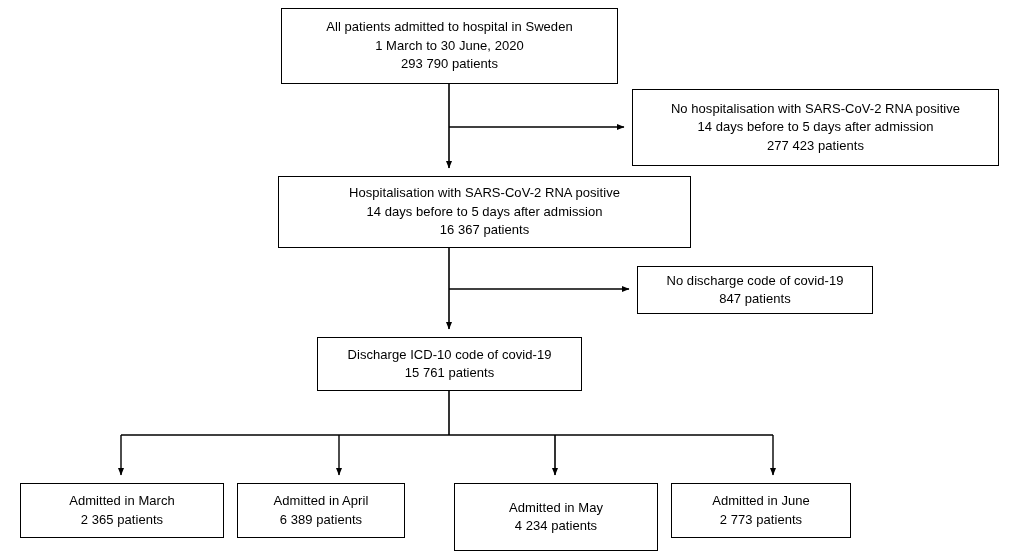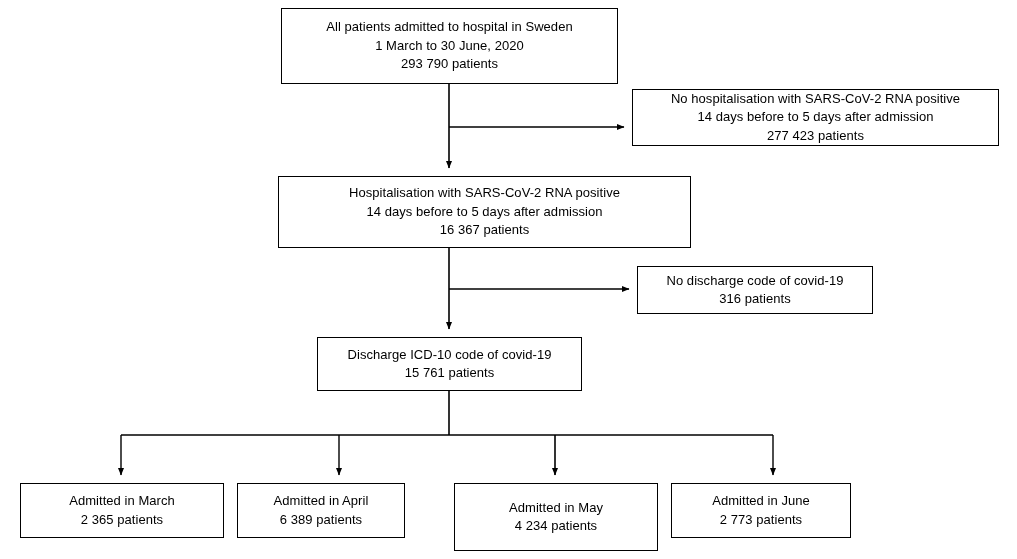"No hospitalisation with SARS-CoV-2 RNA" #box-no-hospitalisation { height: 57px -> 77px }
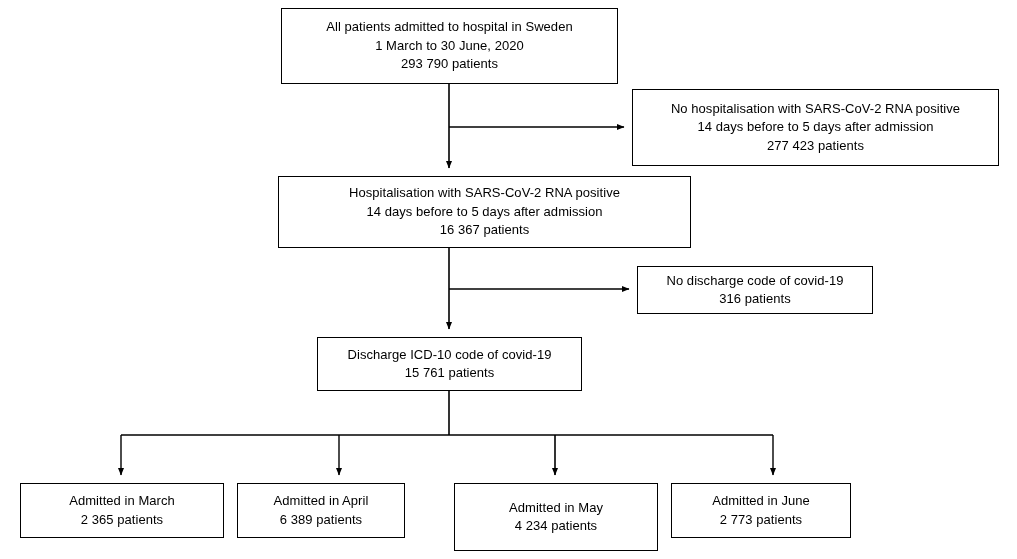"316 patients" span.line { text: 316 -> 847 }
